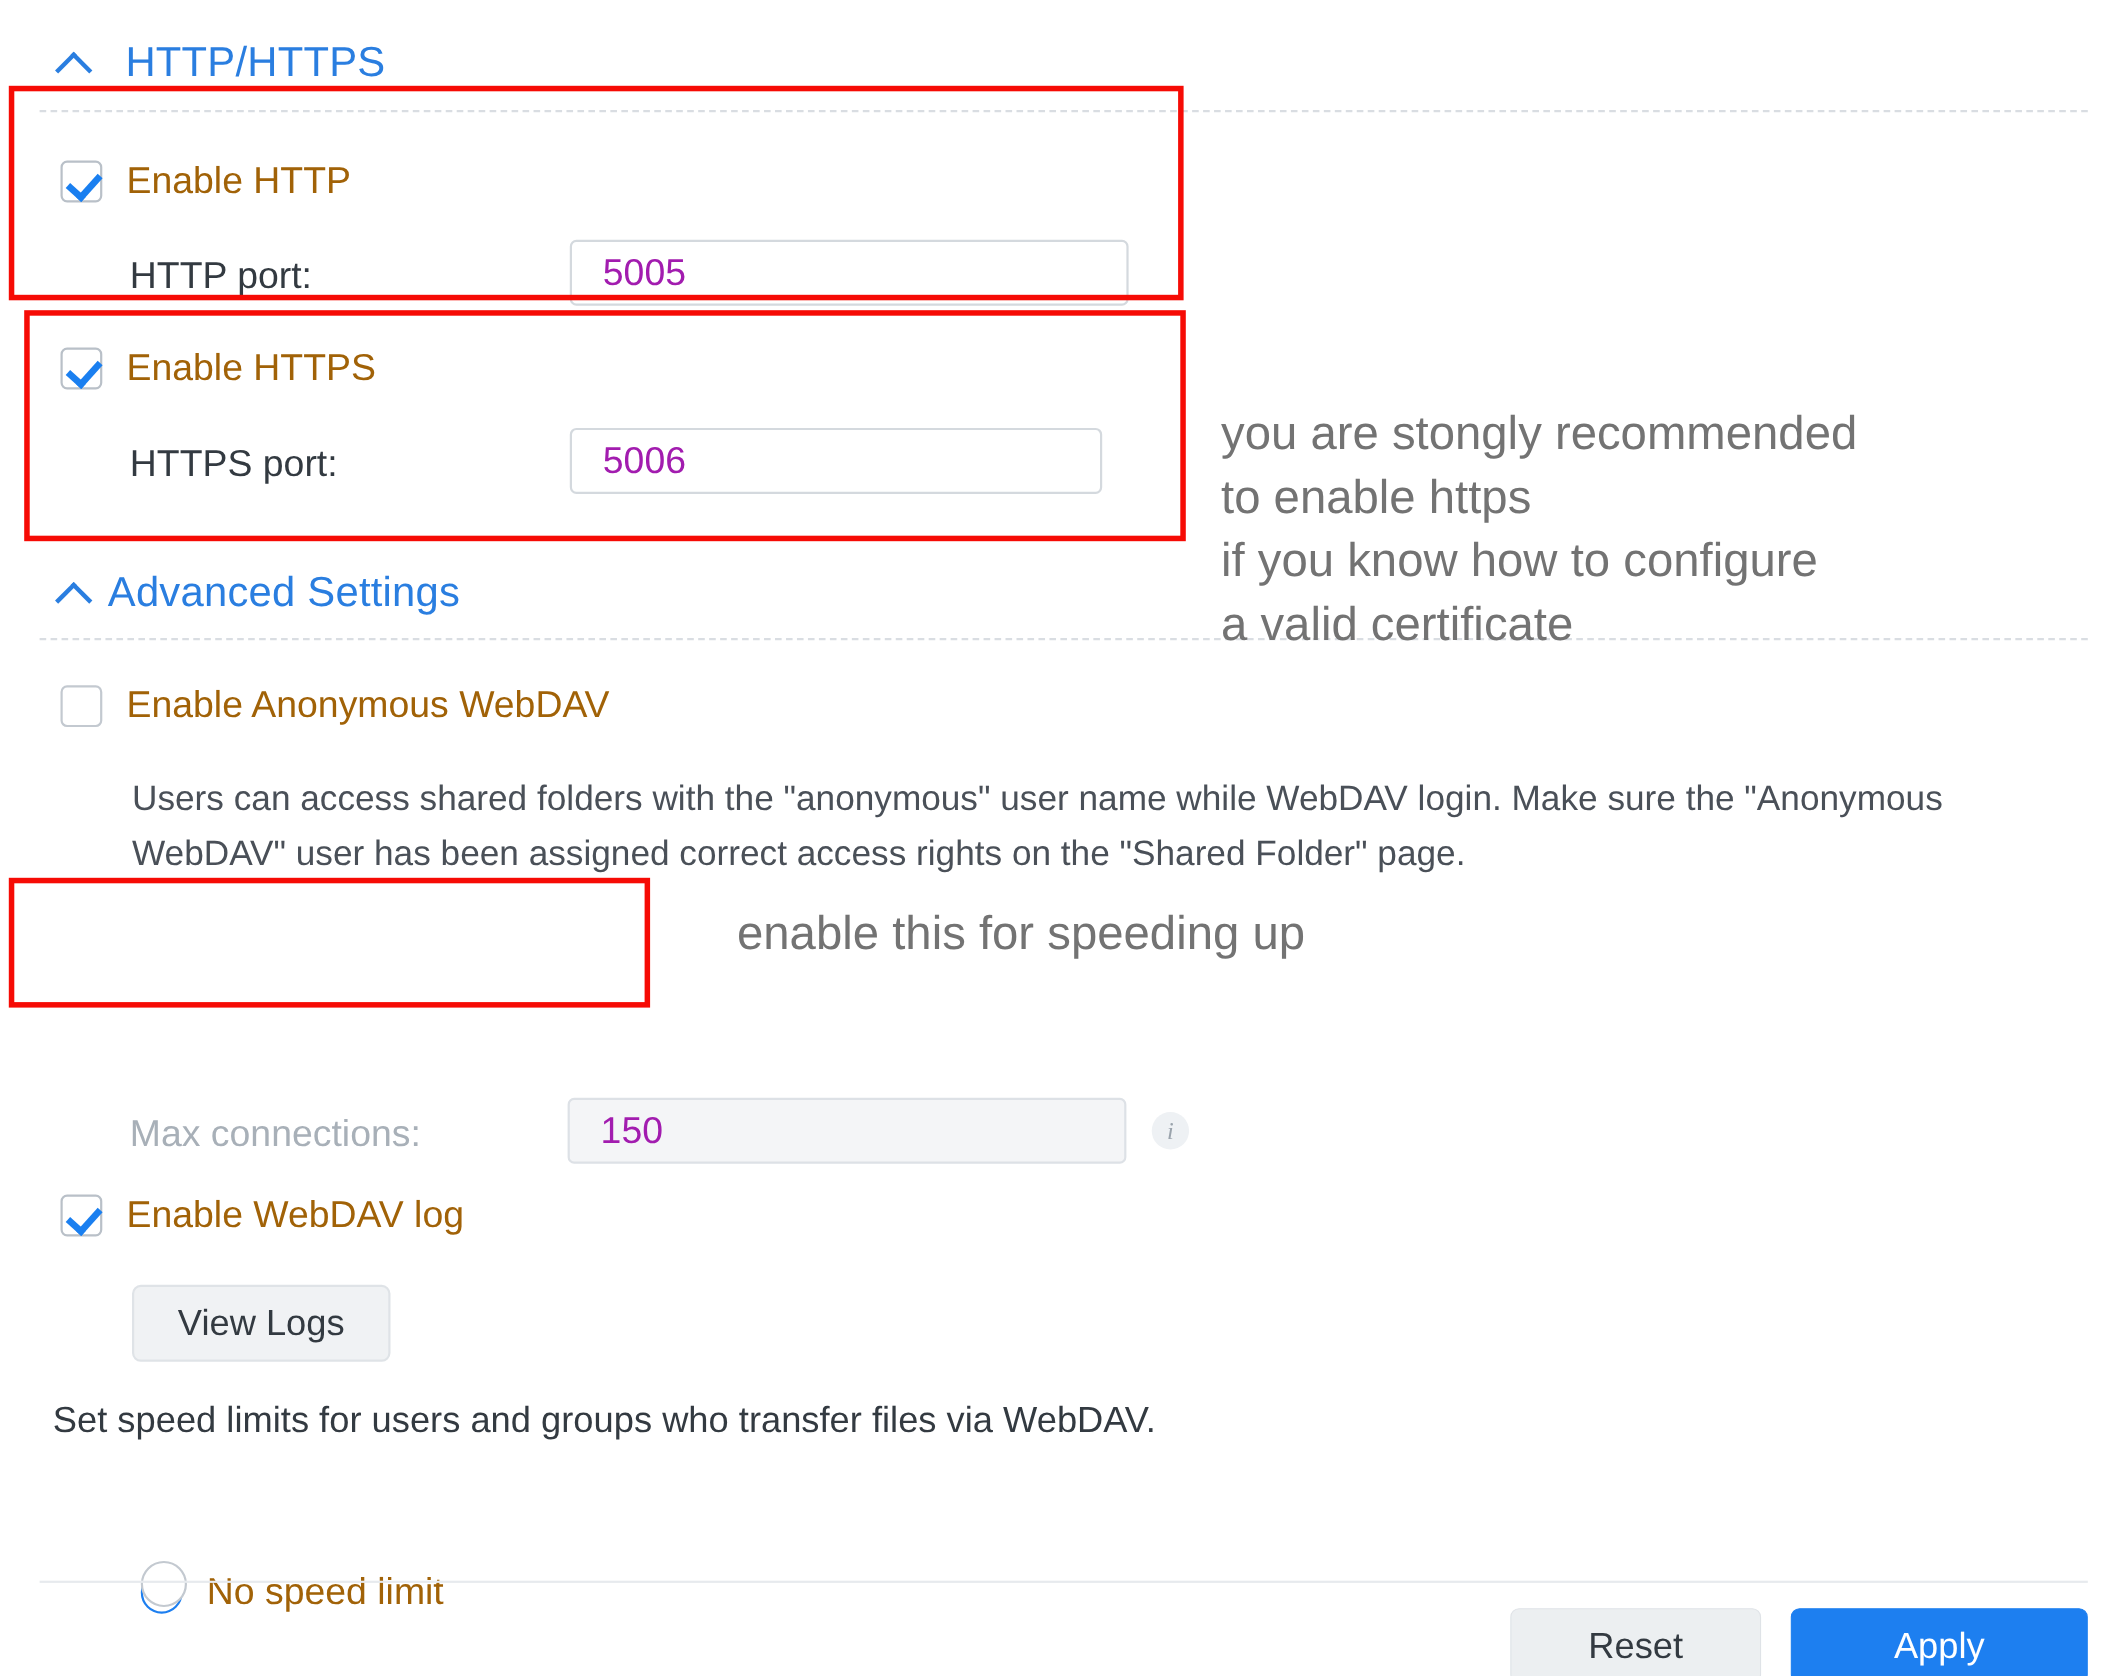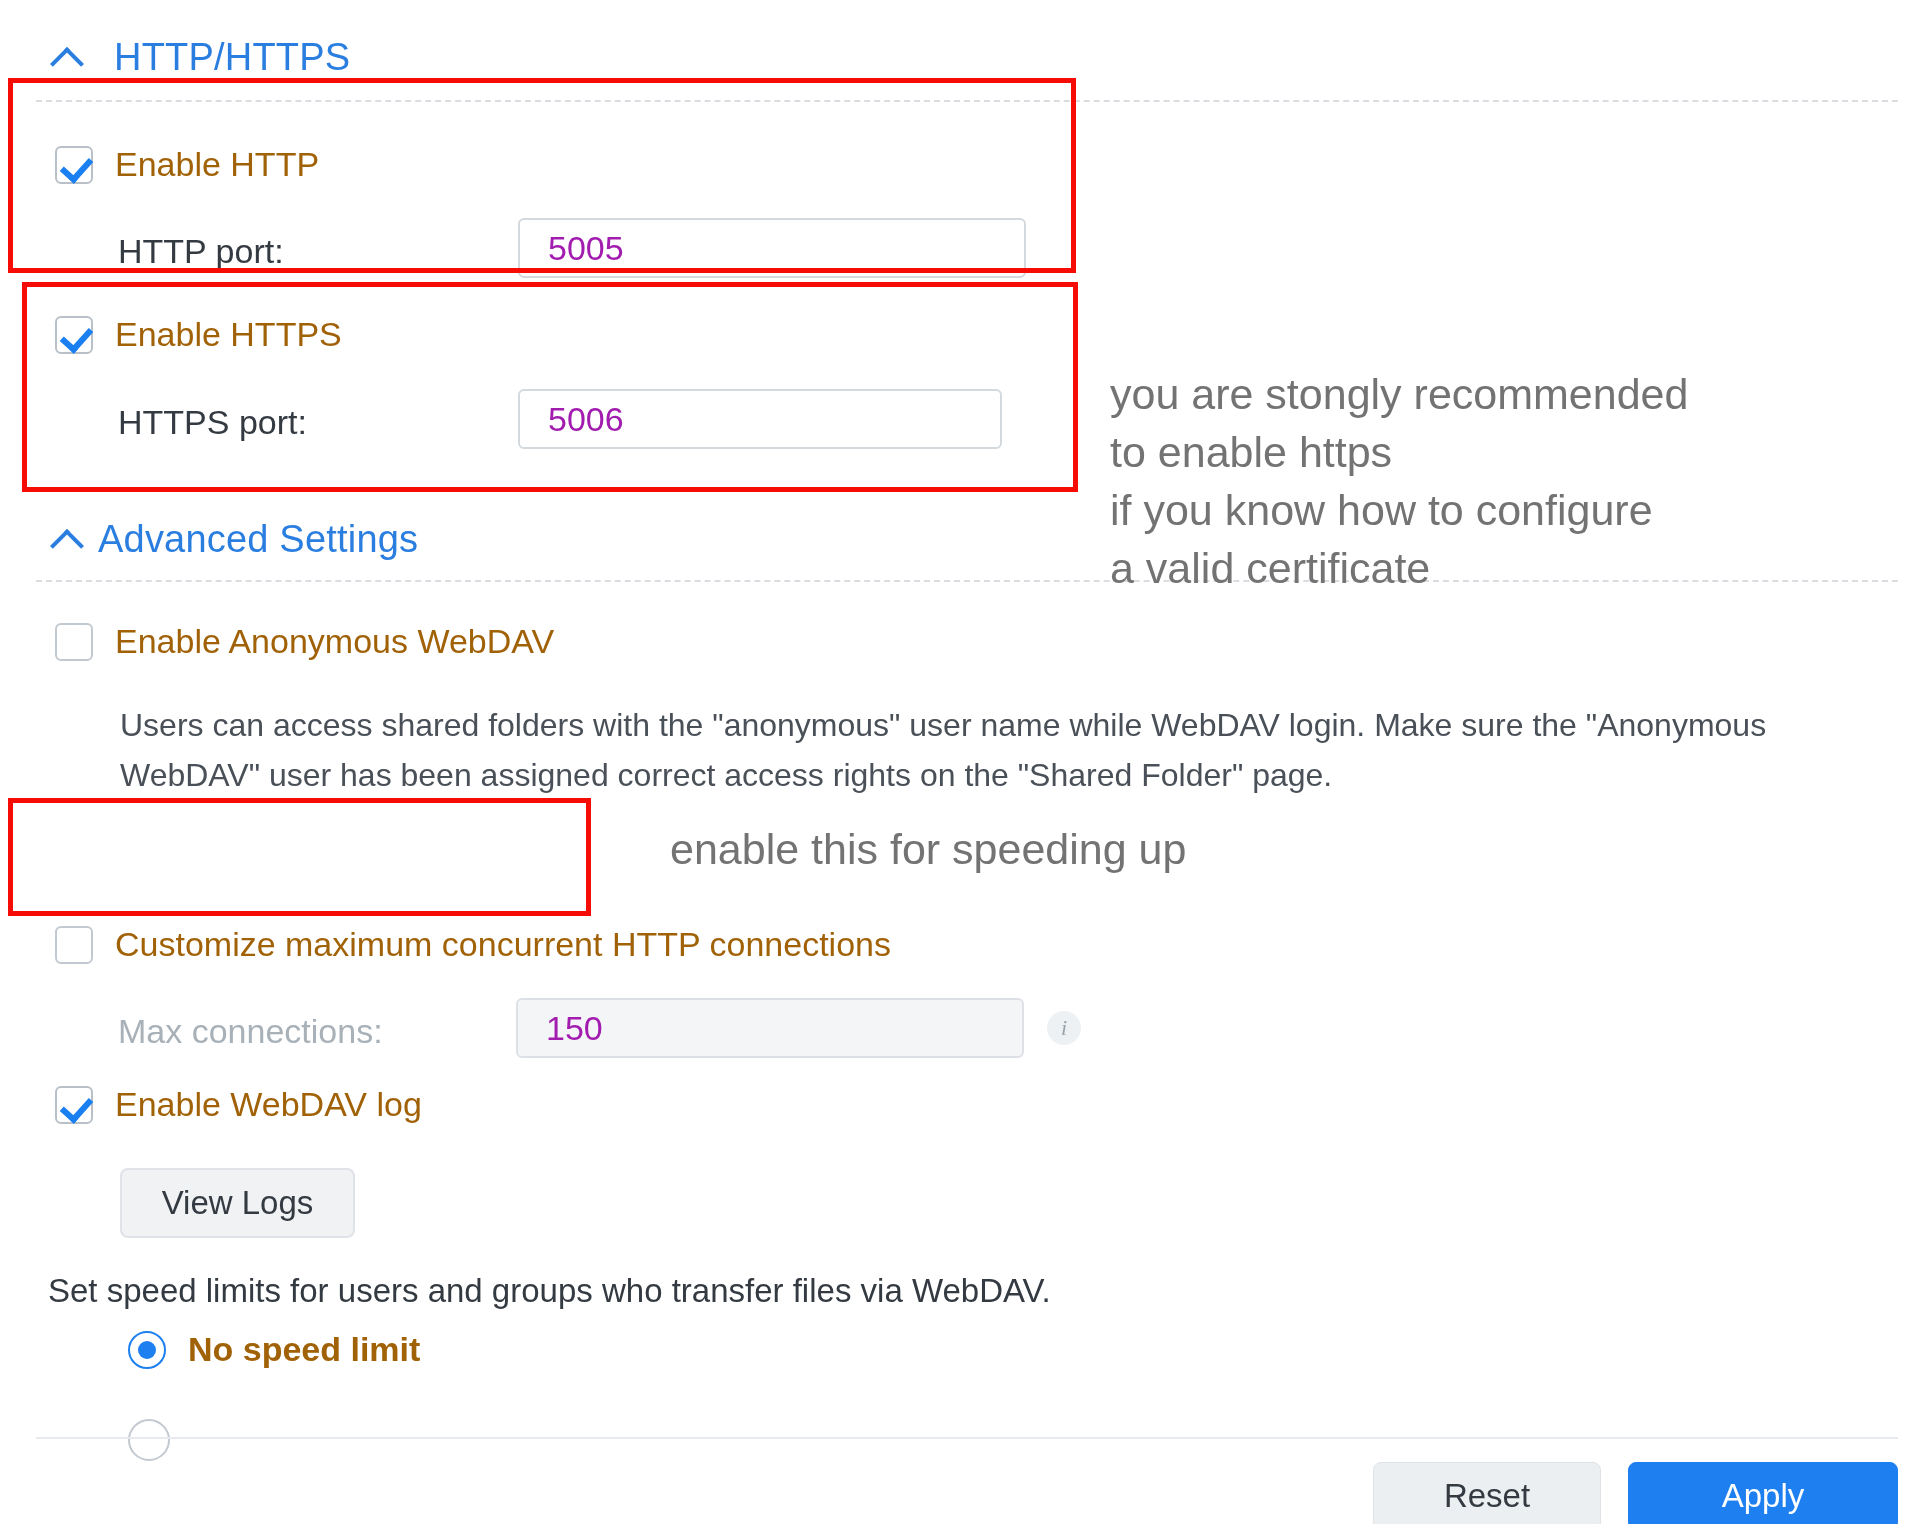"Customize maximum concurrent HTTP" div.row { html: <div> <span></span> <span>Customize maximum concurrent HTTP connections</span> </div> -> none }
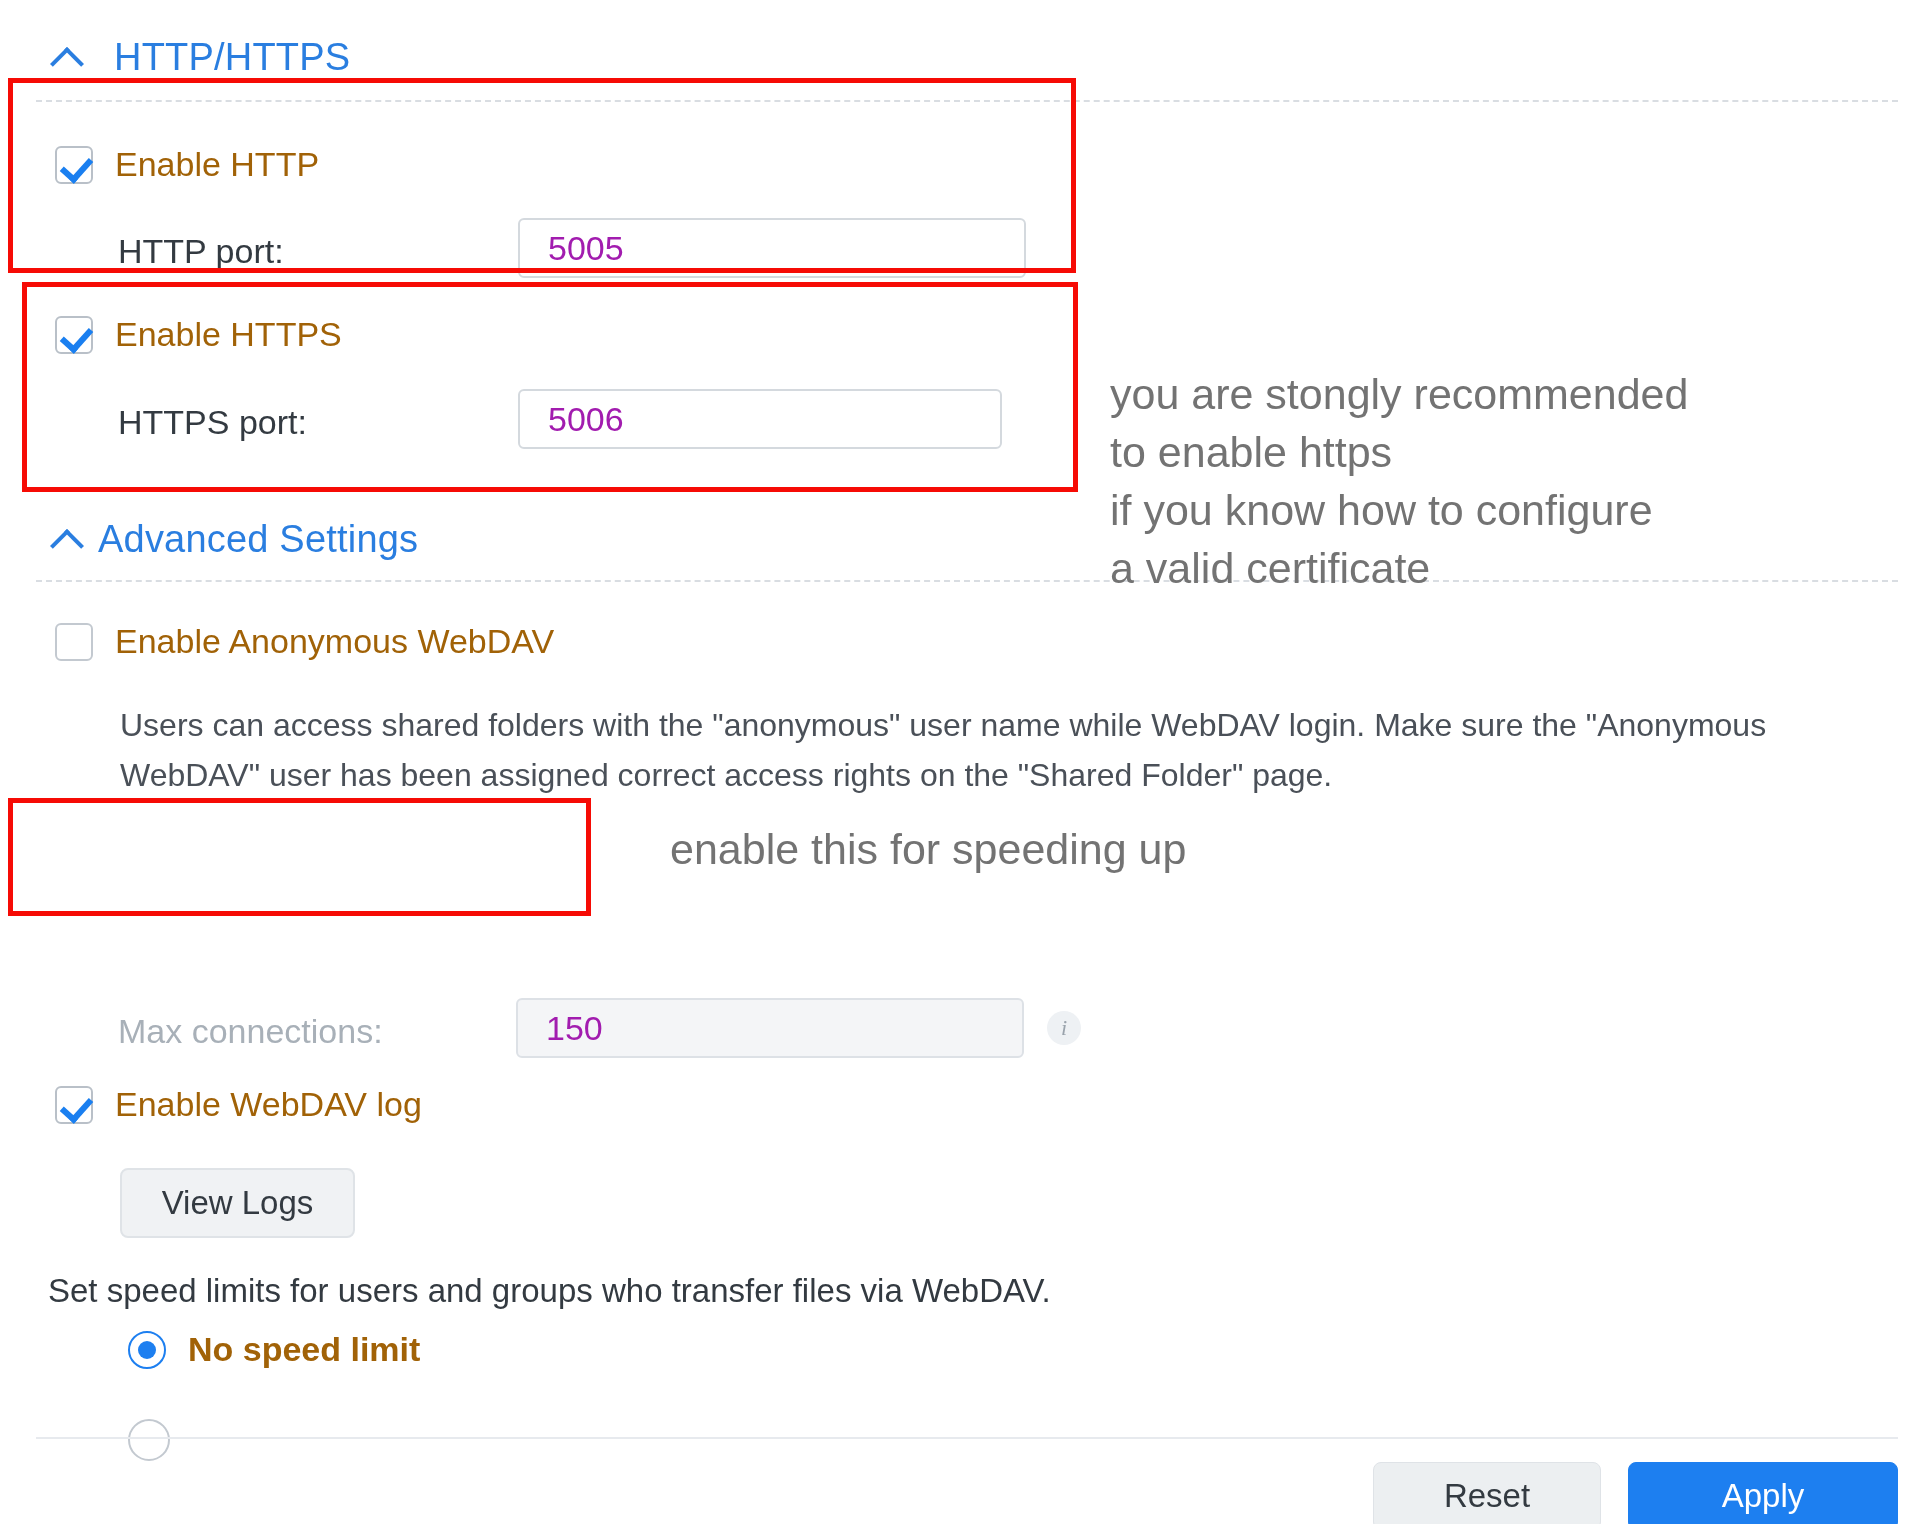"No speed limit" div.row { font-weight: bold -> none; top: 1330px -> 1428px }
